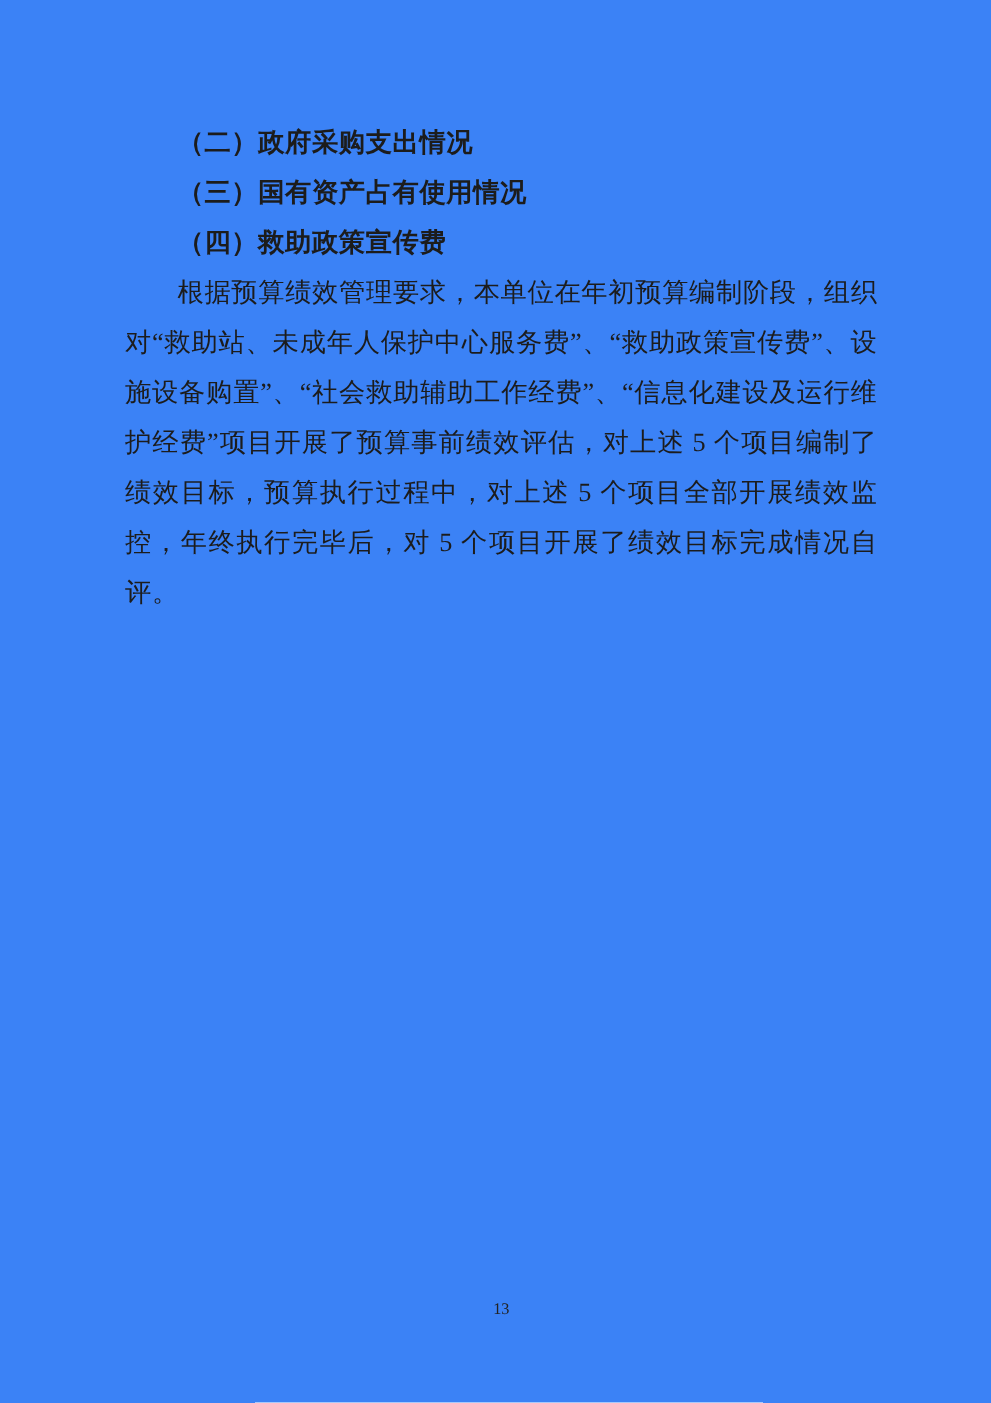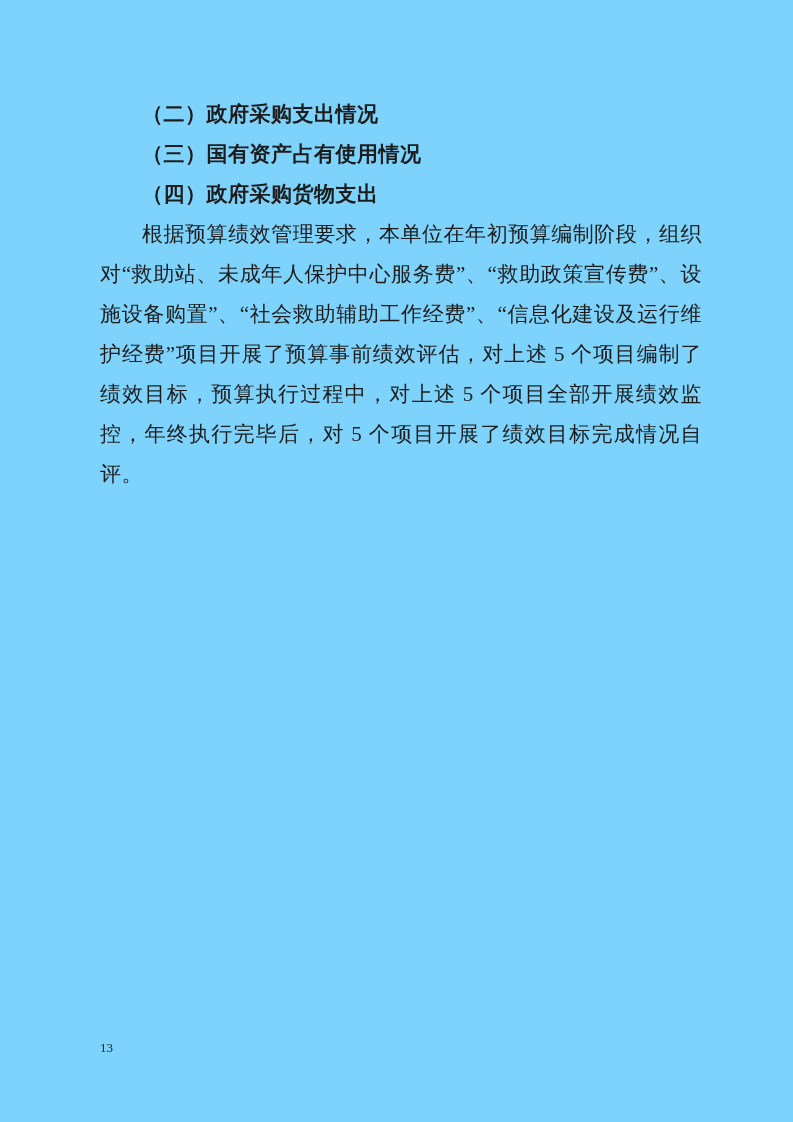"（二）政府采购支出情况" .page { background: #7dd3fc -> #3b82f6 }
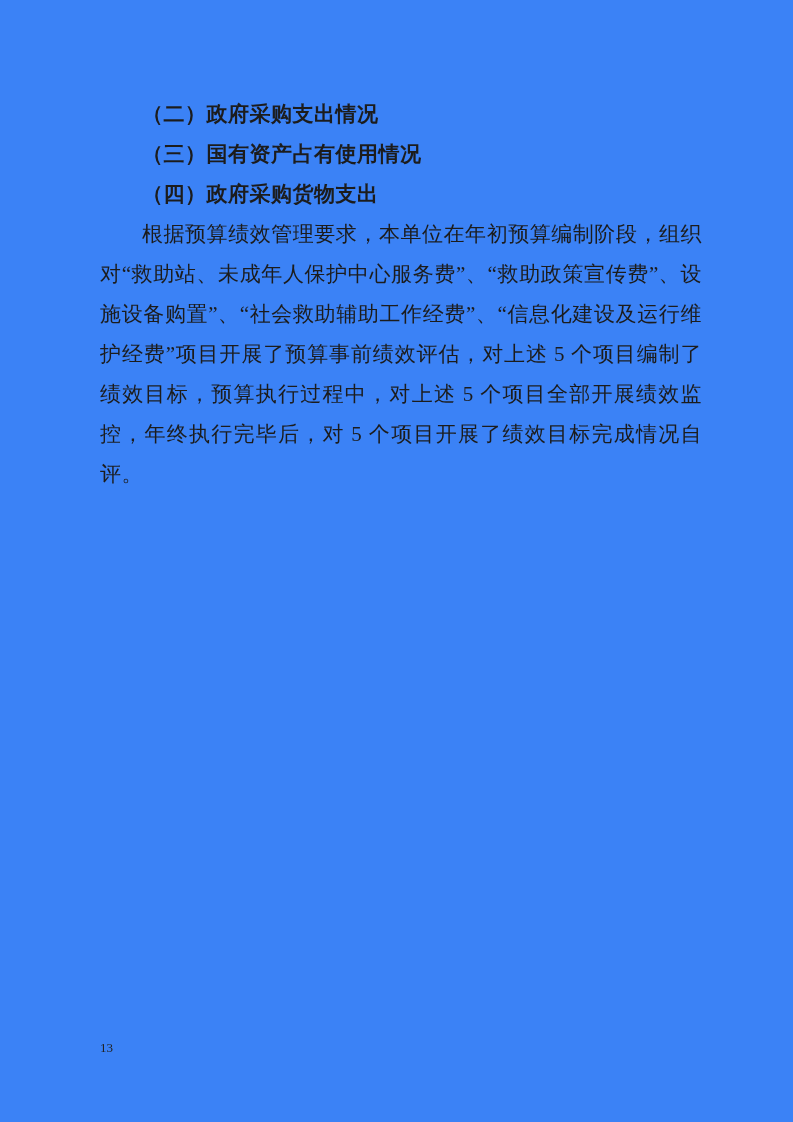"（四）政府采购货物支出" h2.heading { text: 政府采购货物支出 -> 救助政策宣传费 }
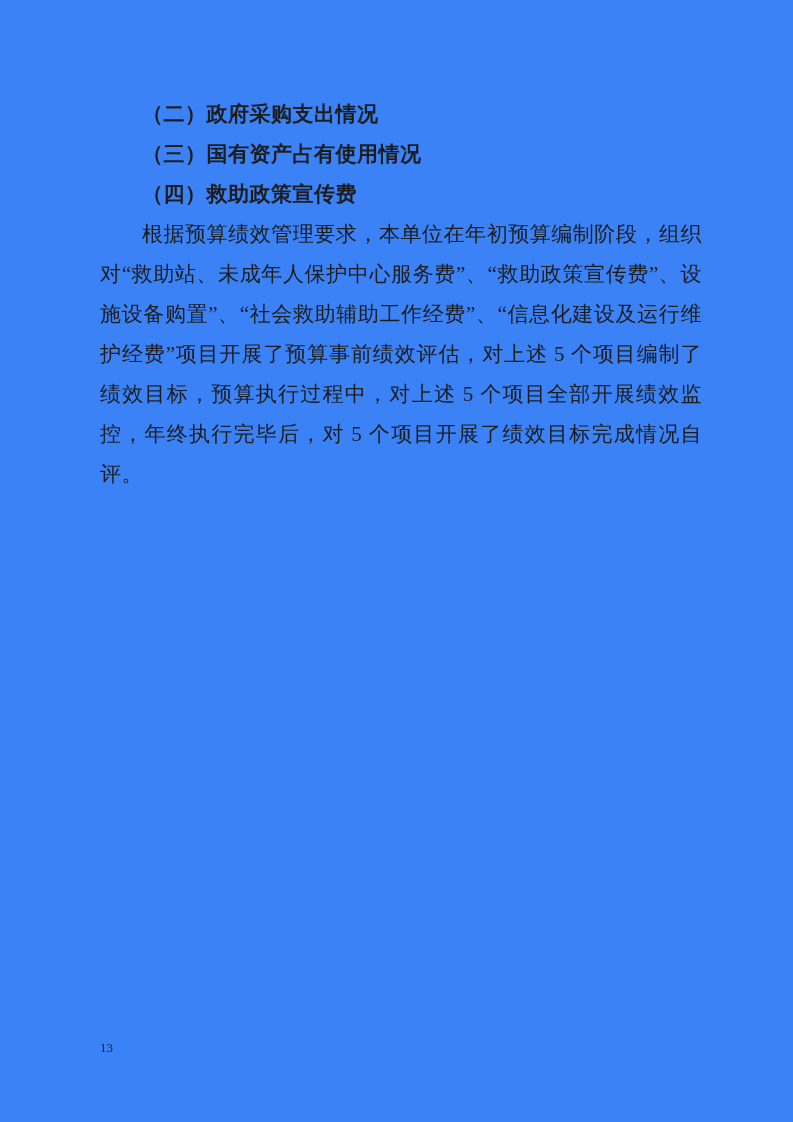"13" .footer { text-align: left -> center }
